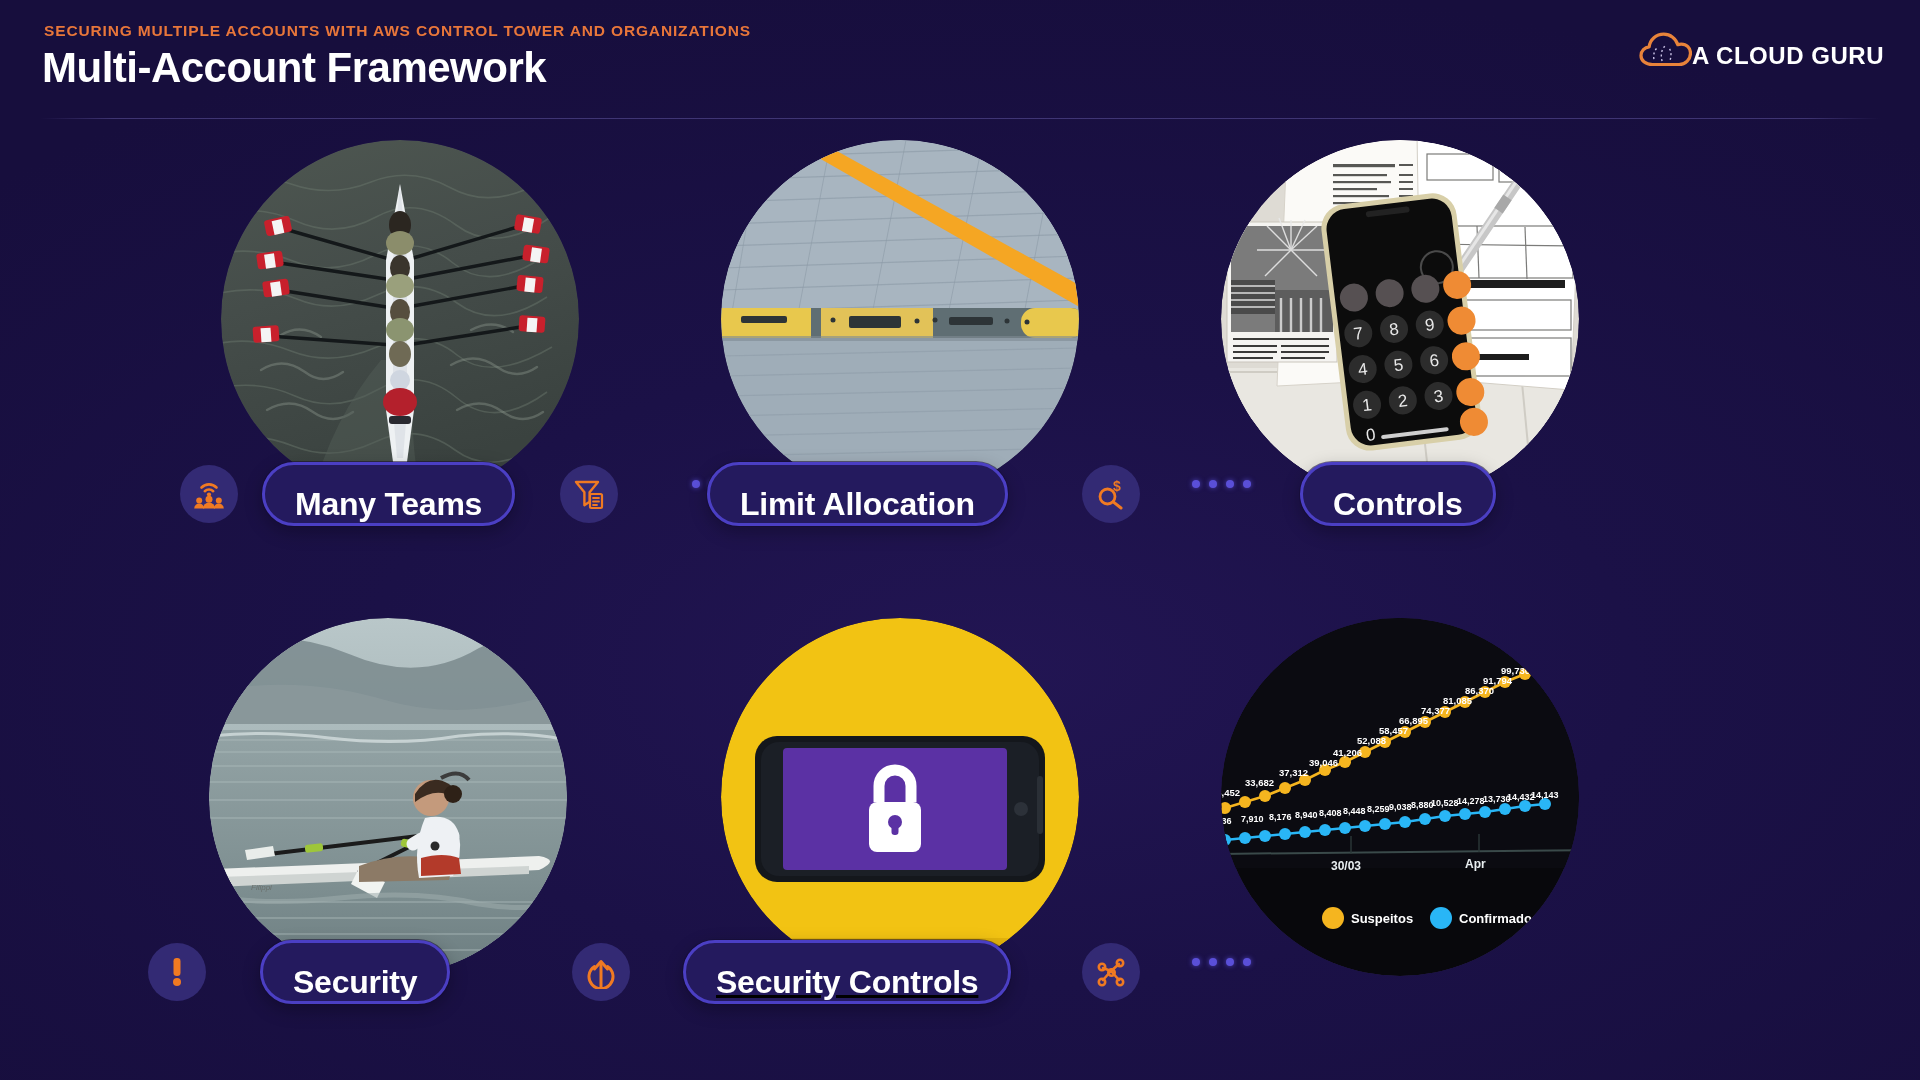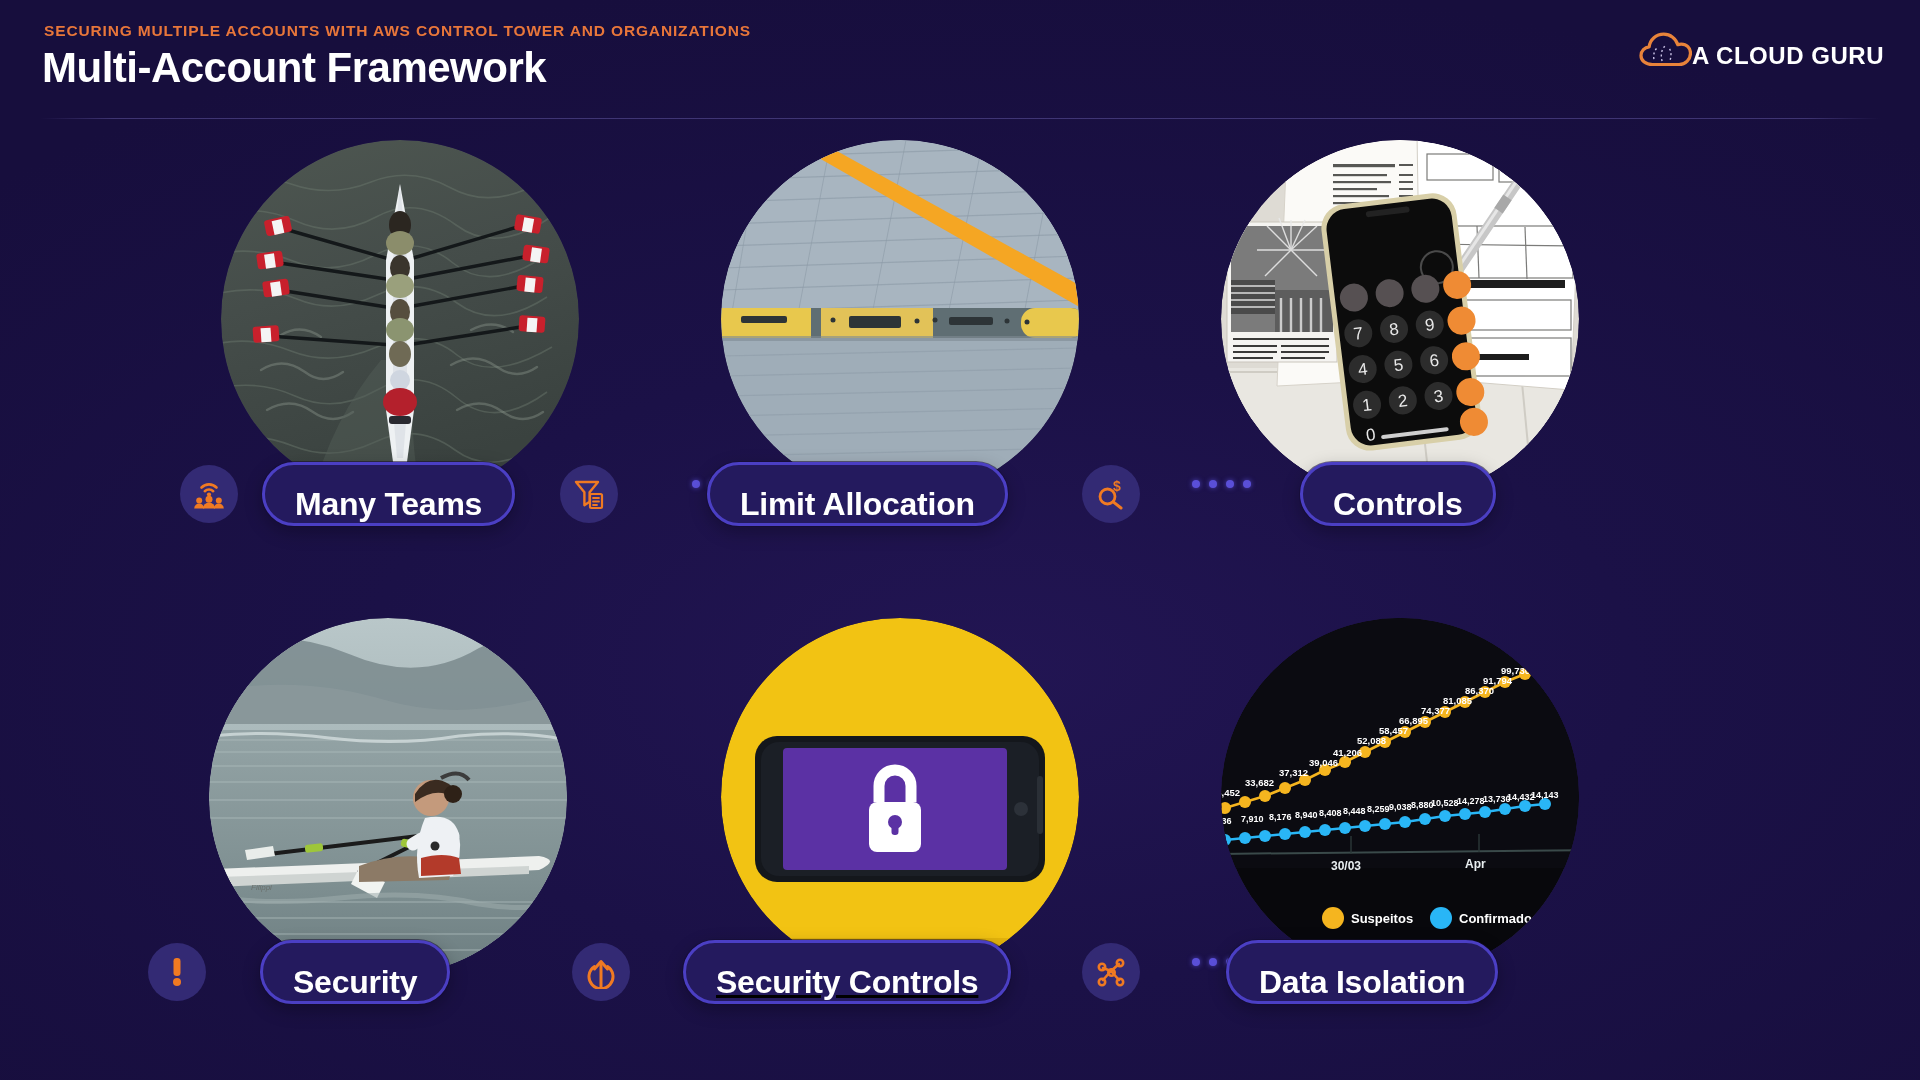"Data Isolation" div.pill { html: <div> <span>Data Isolation</span> </div> -> none }
